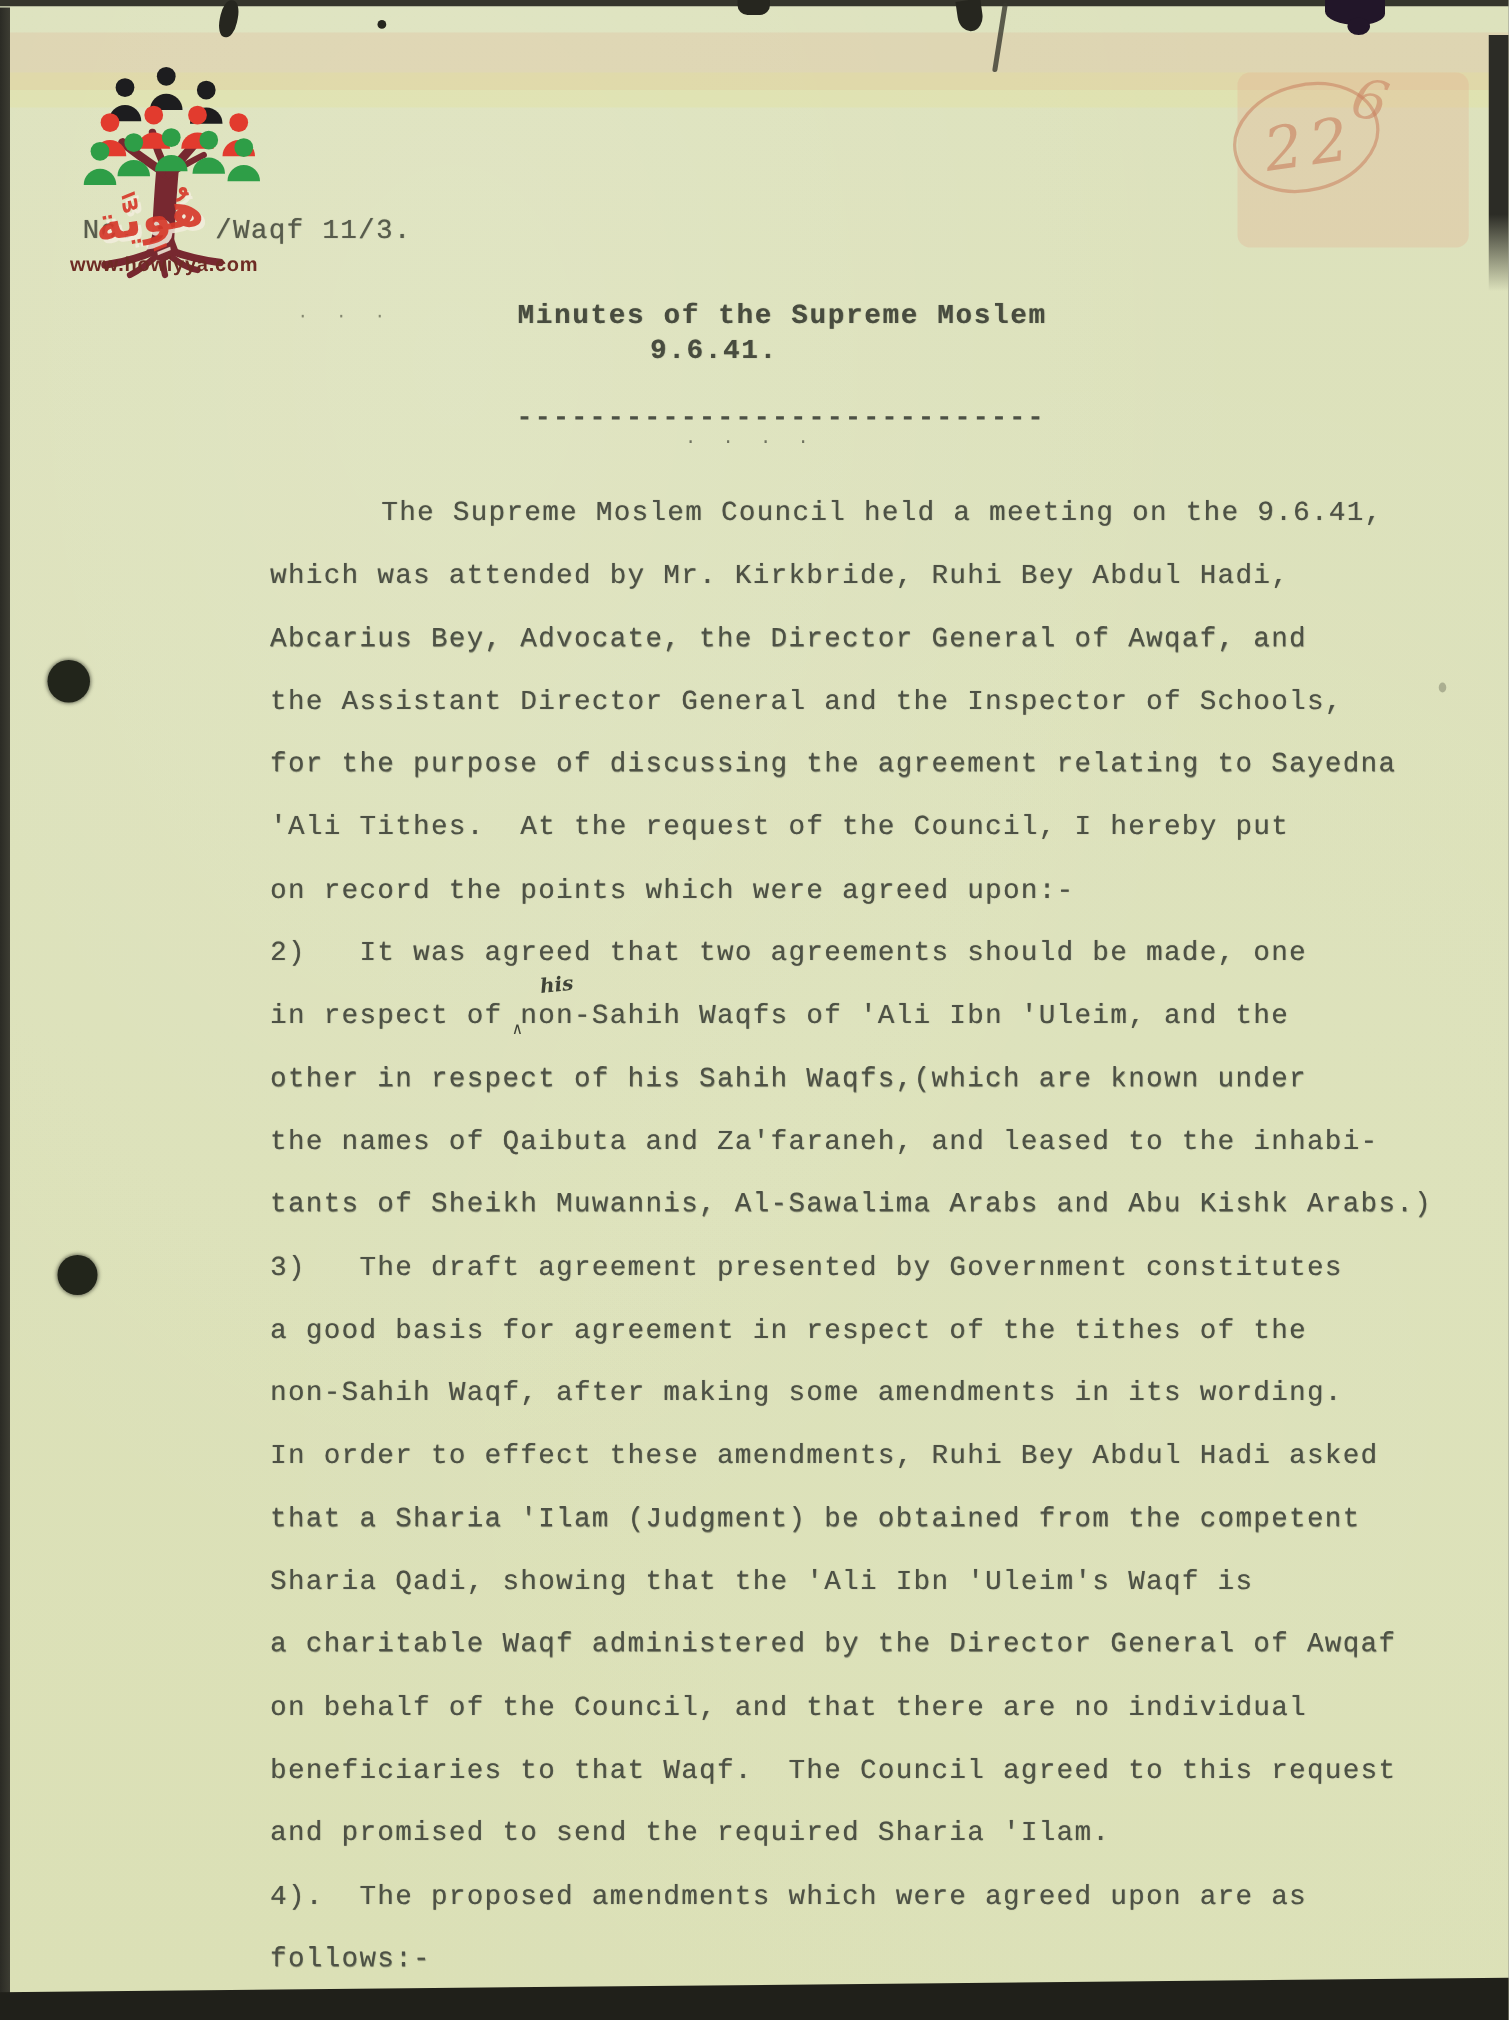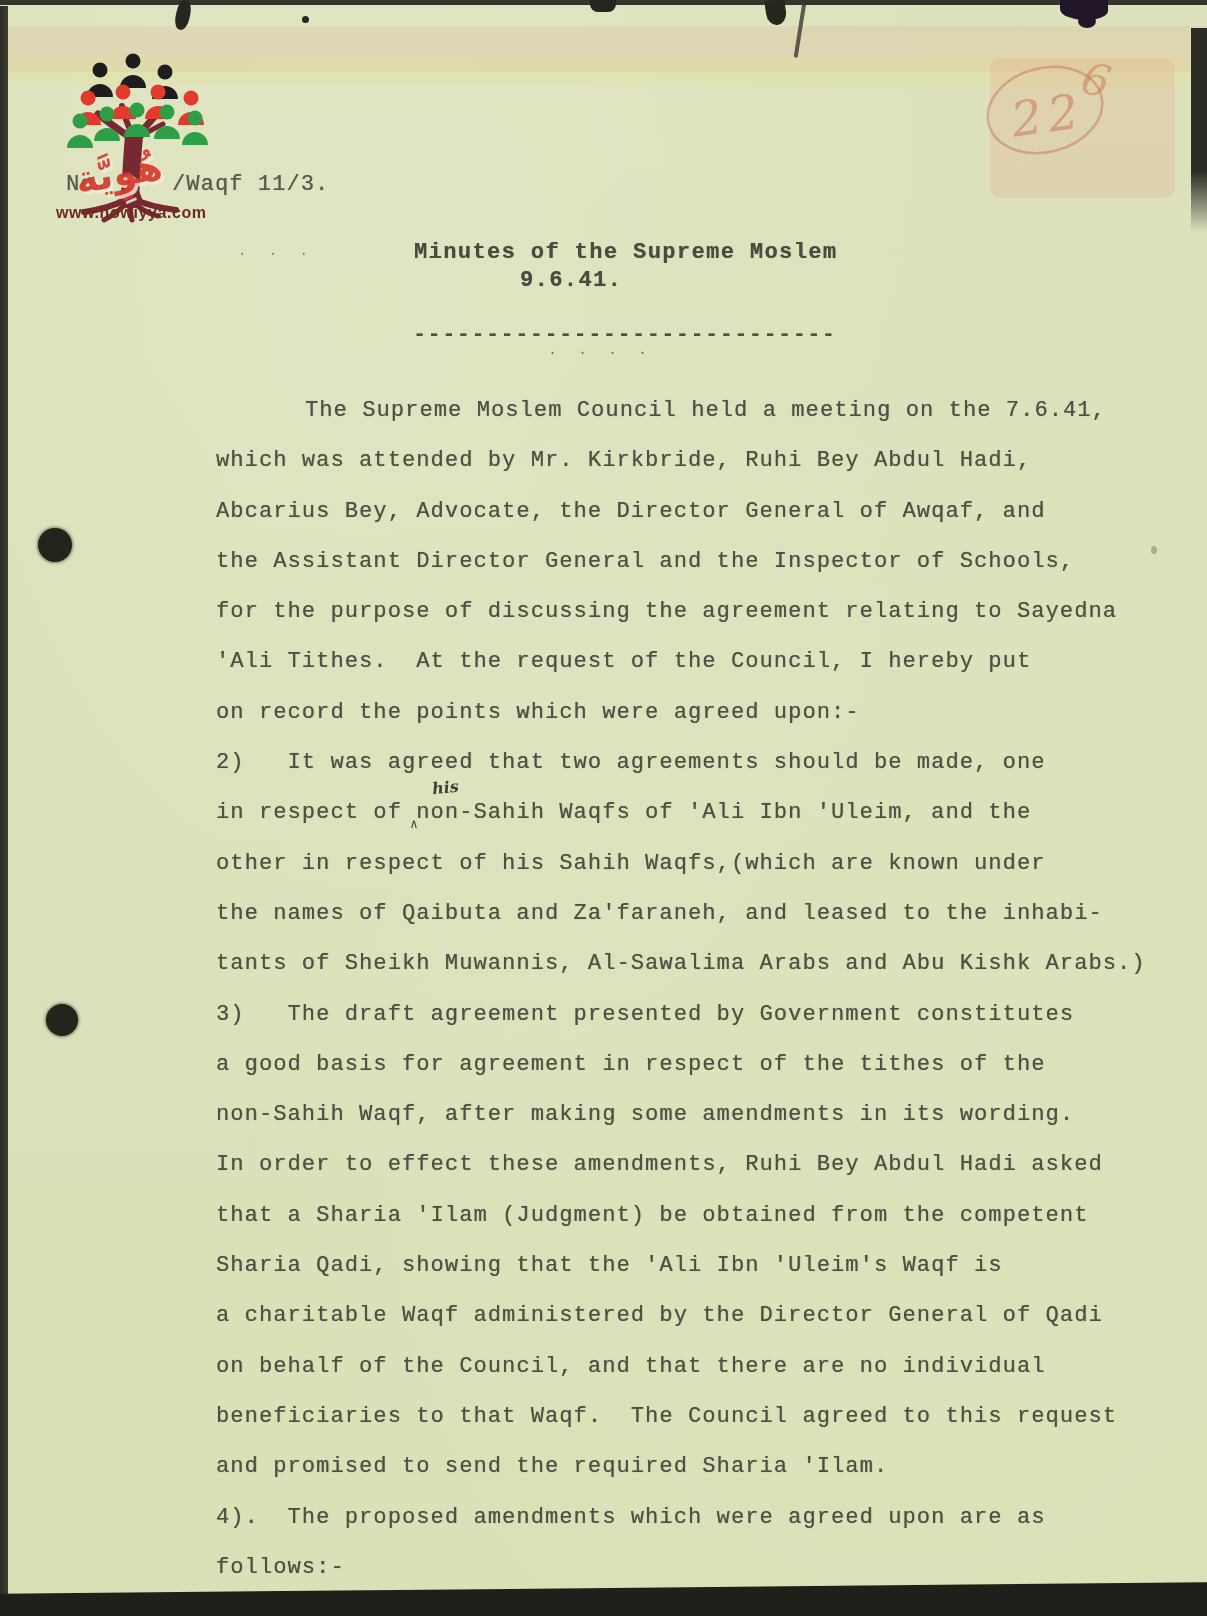"The Supreme Moslem Council held" div.bline { text: 7.6.41 -> 9.6.41 }
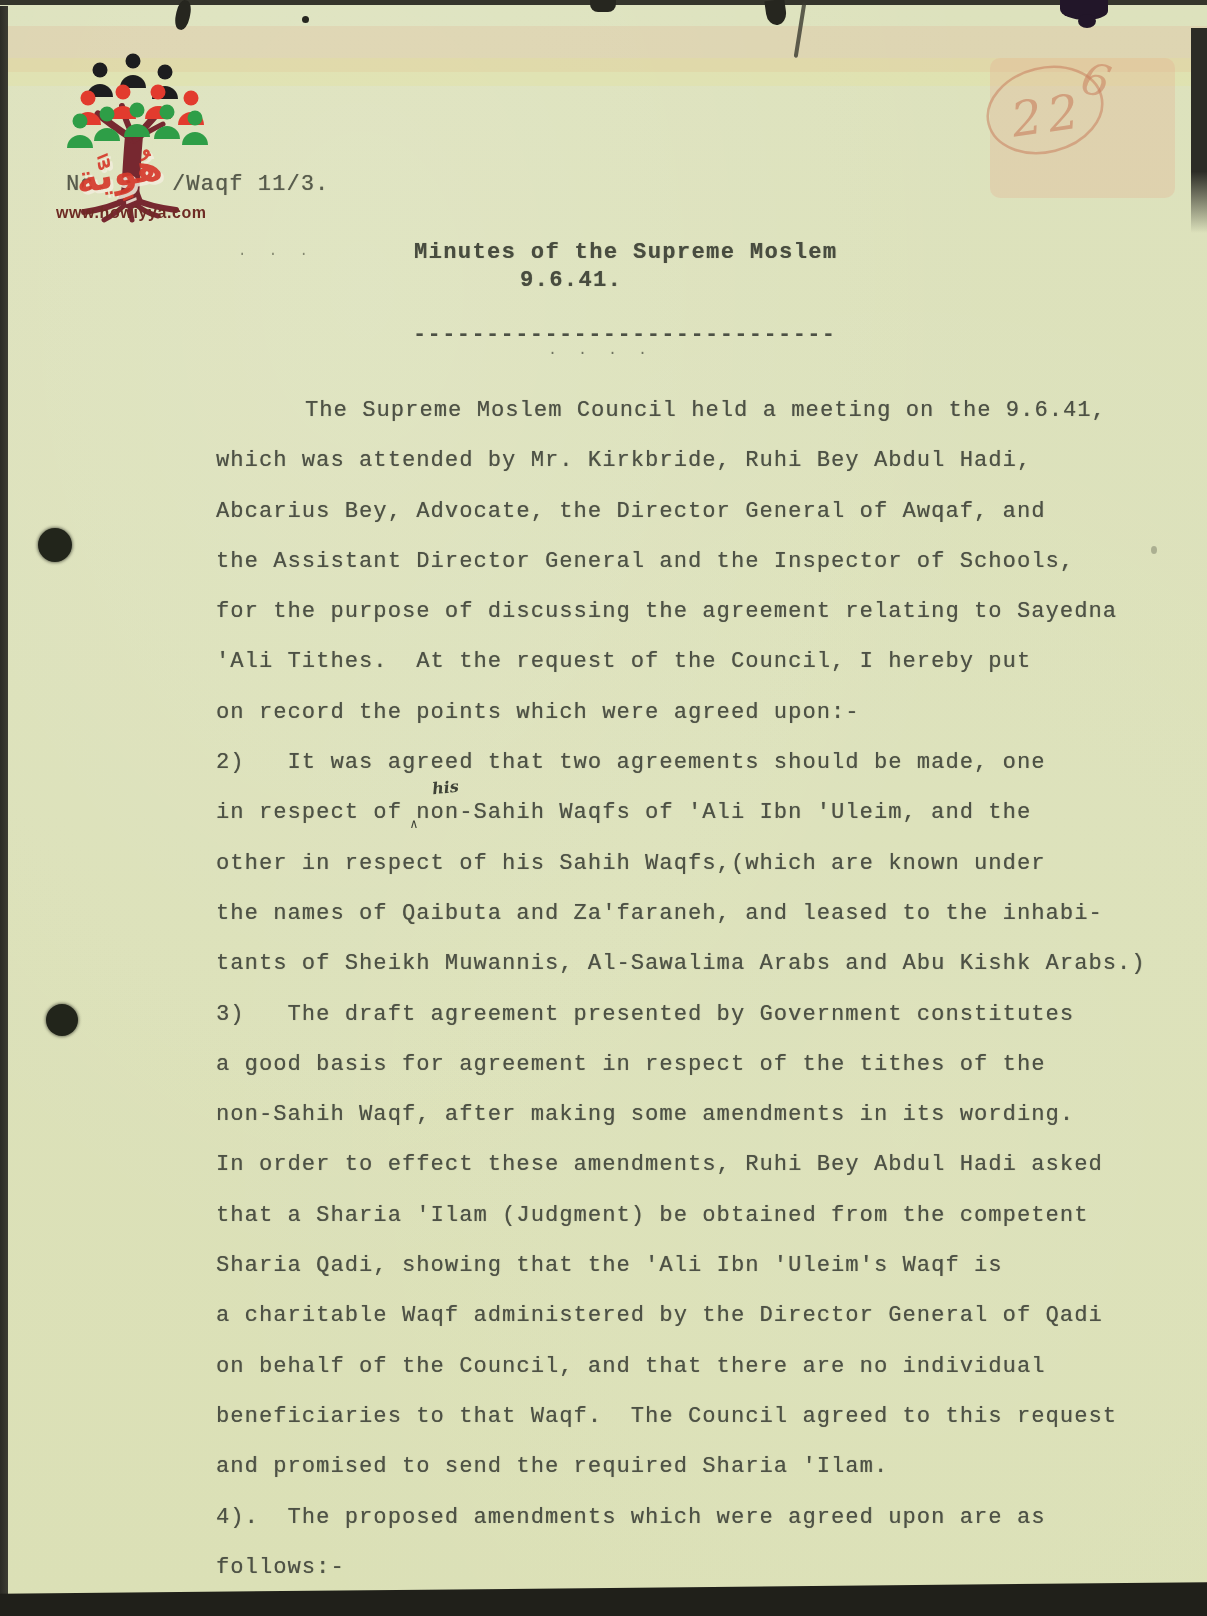"a charitable Waqf administered by" div.bline { text: Qadi -> Awqaf }
